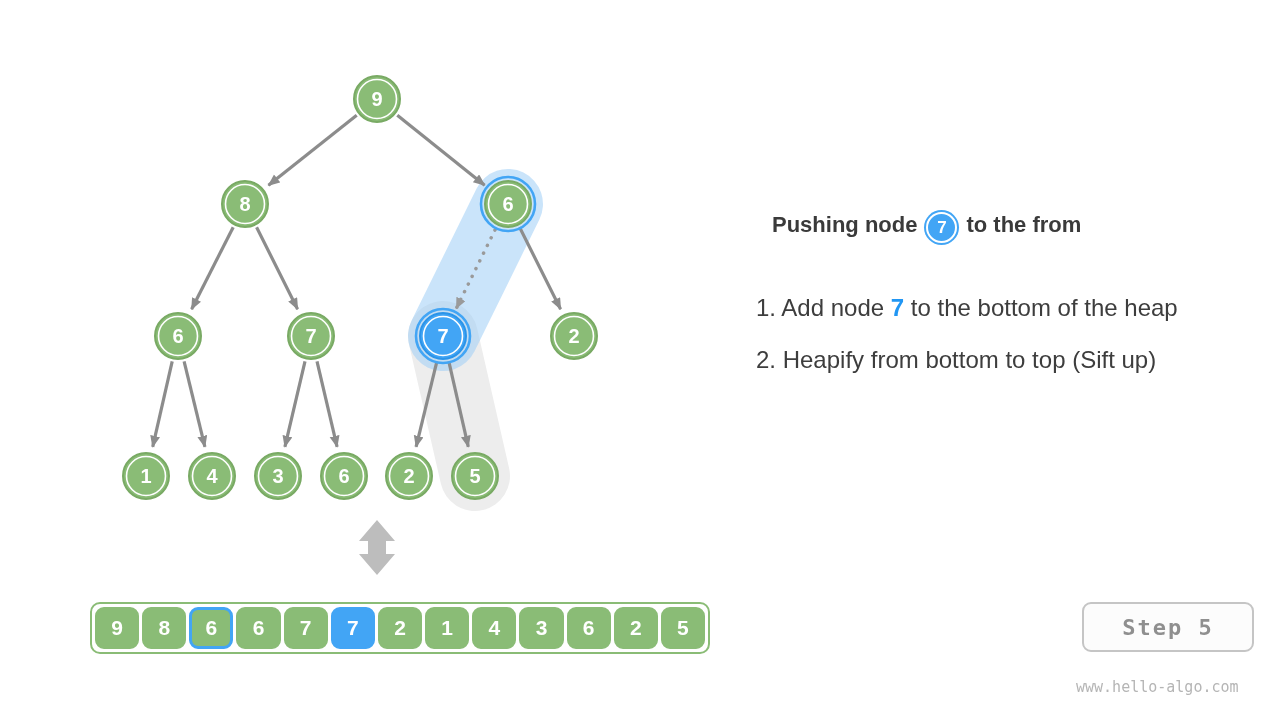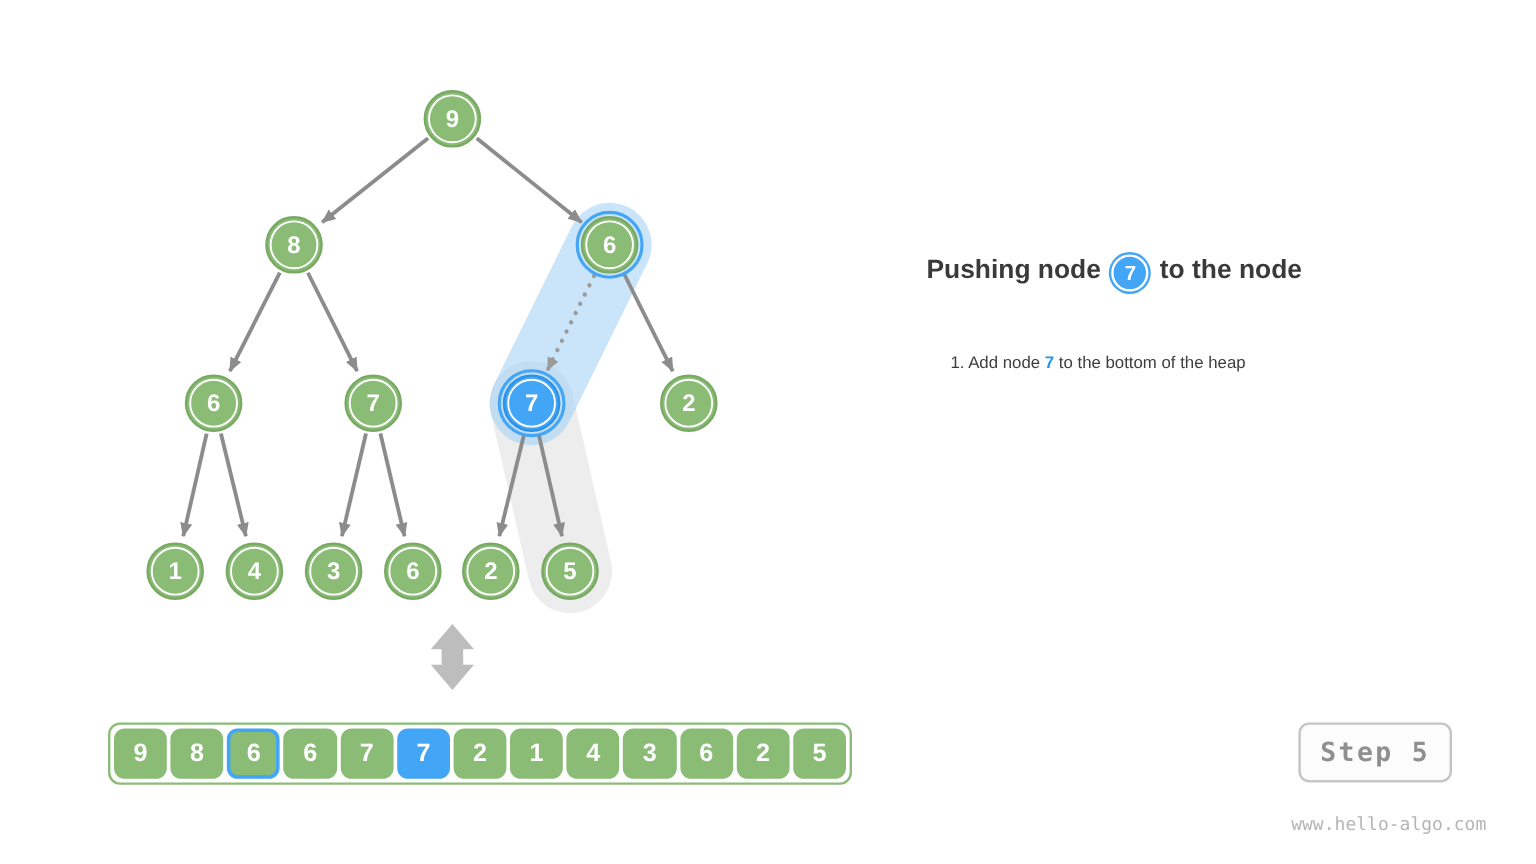"to the node" span { text: node -> from }
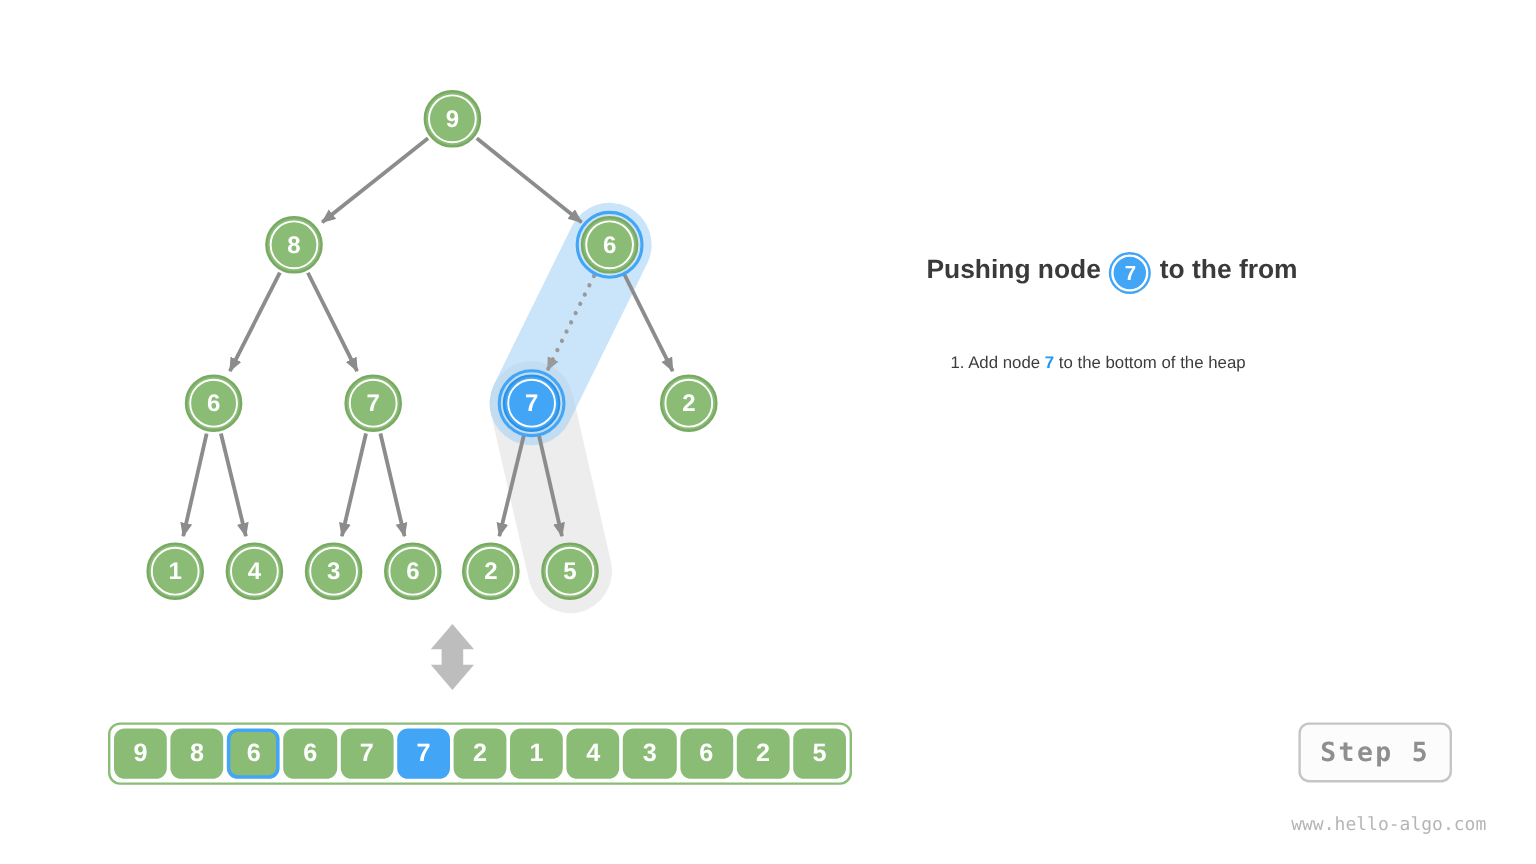"1. Add node 7 to" .step-line { font-size: 14px -> 24px; left: 792px -> 756px }
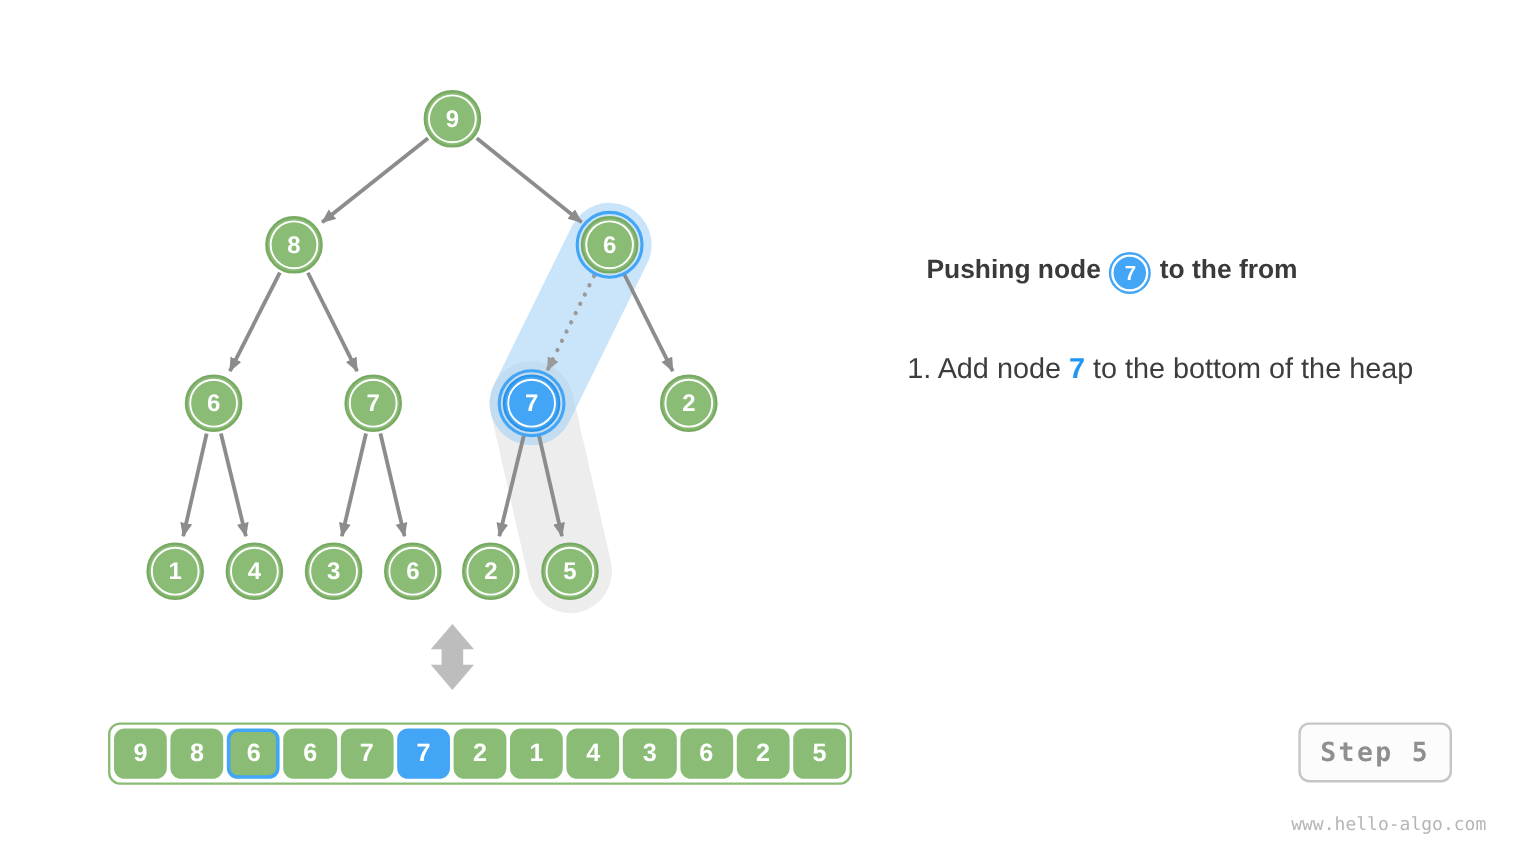"2. Heapify from bottom to" div.step-line { html: none -> <div> <span>2. Heapify from bottom to top (Sift up)</span><span></span><span></span> </div> }
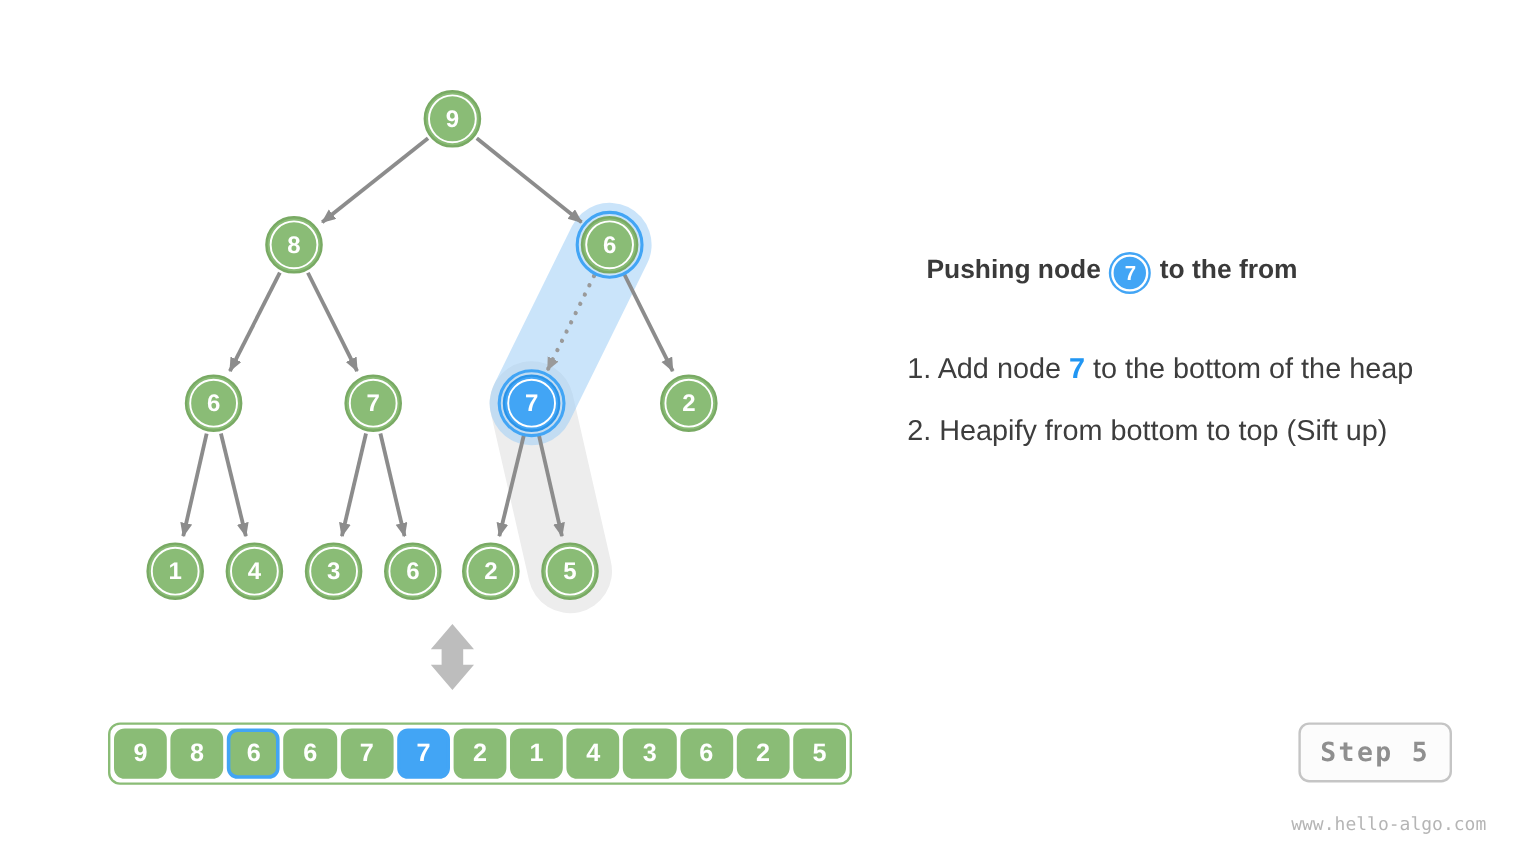"Step 5" .step-badge { width: 128px -> 172px }
